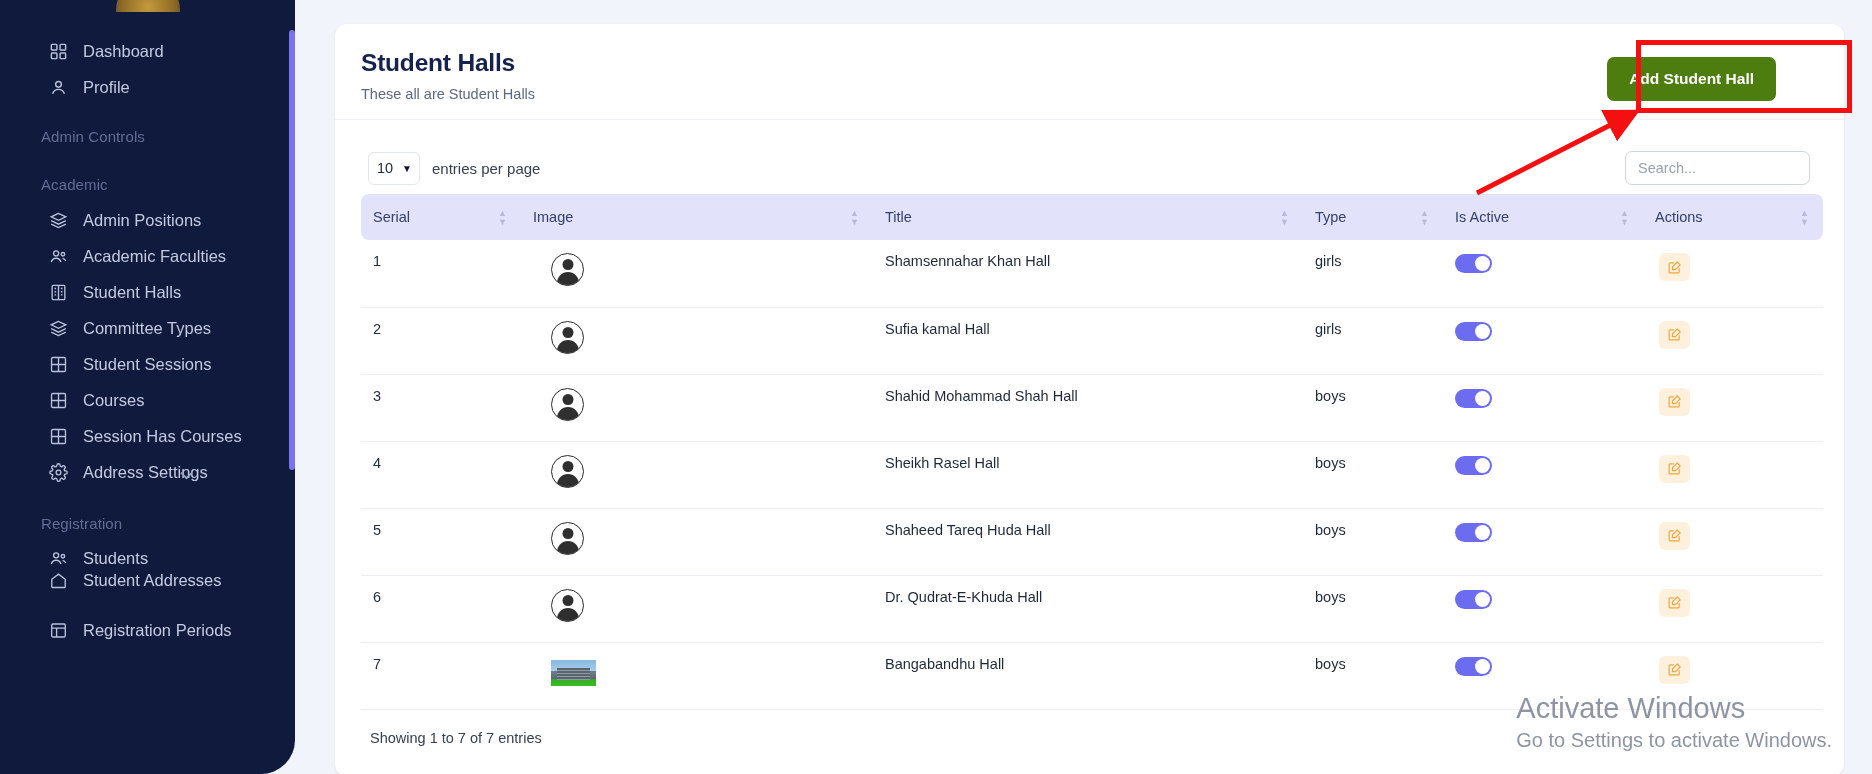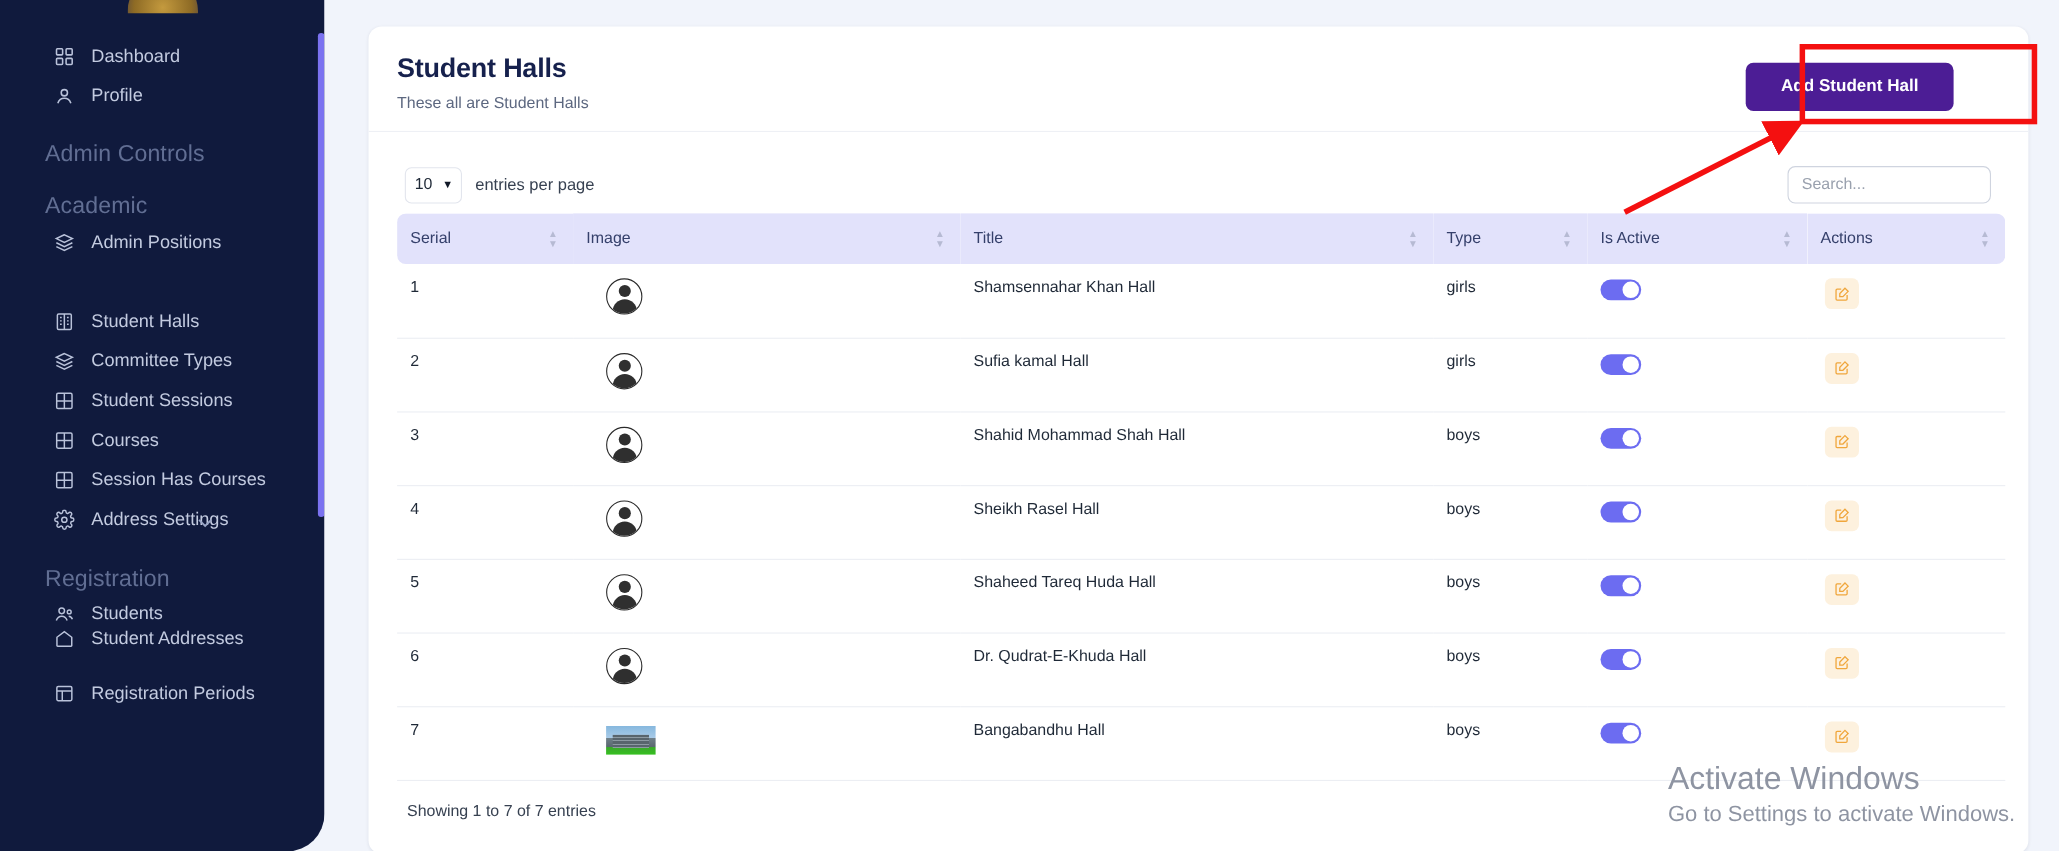"Add Student Hall" .btn-primary { background: #4c1d95 -> #4d7c0f; padding: 0 32px -> 0 22px }
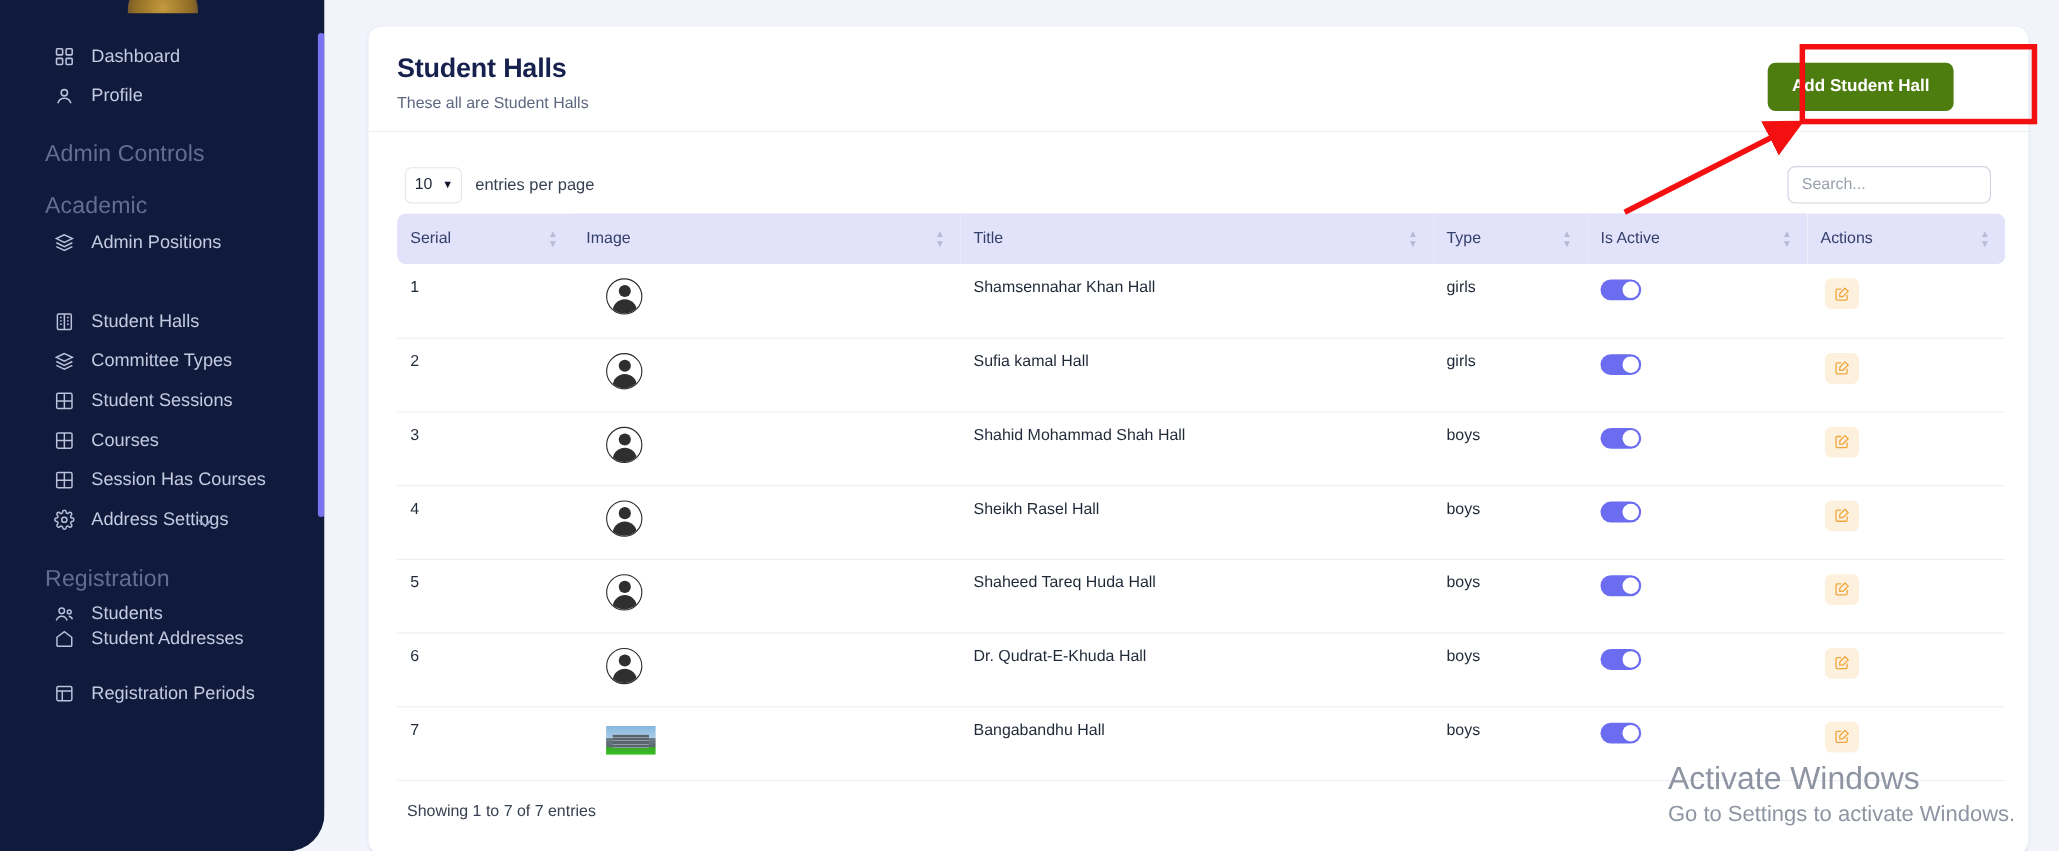"Admin Controls" .sb-section { font-size: 21px -> 15px }
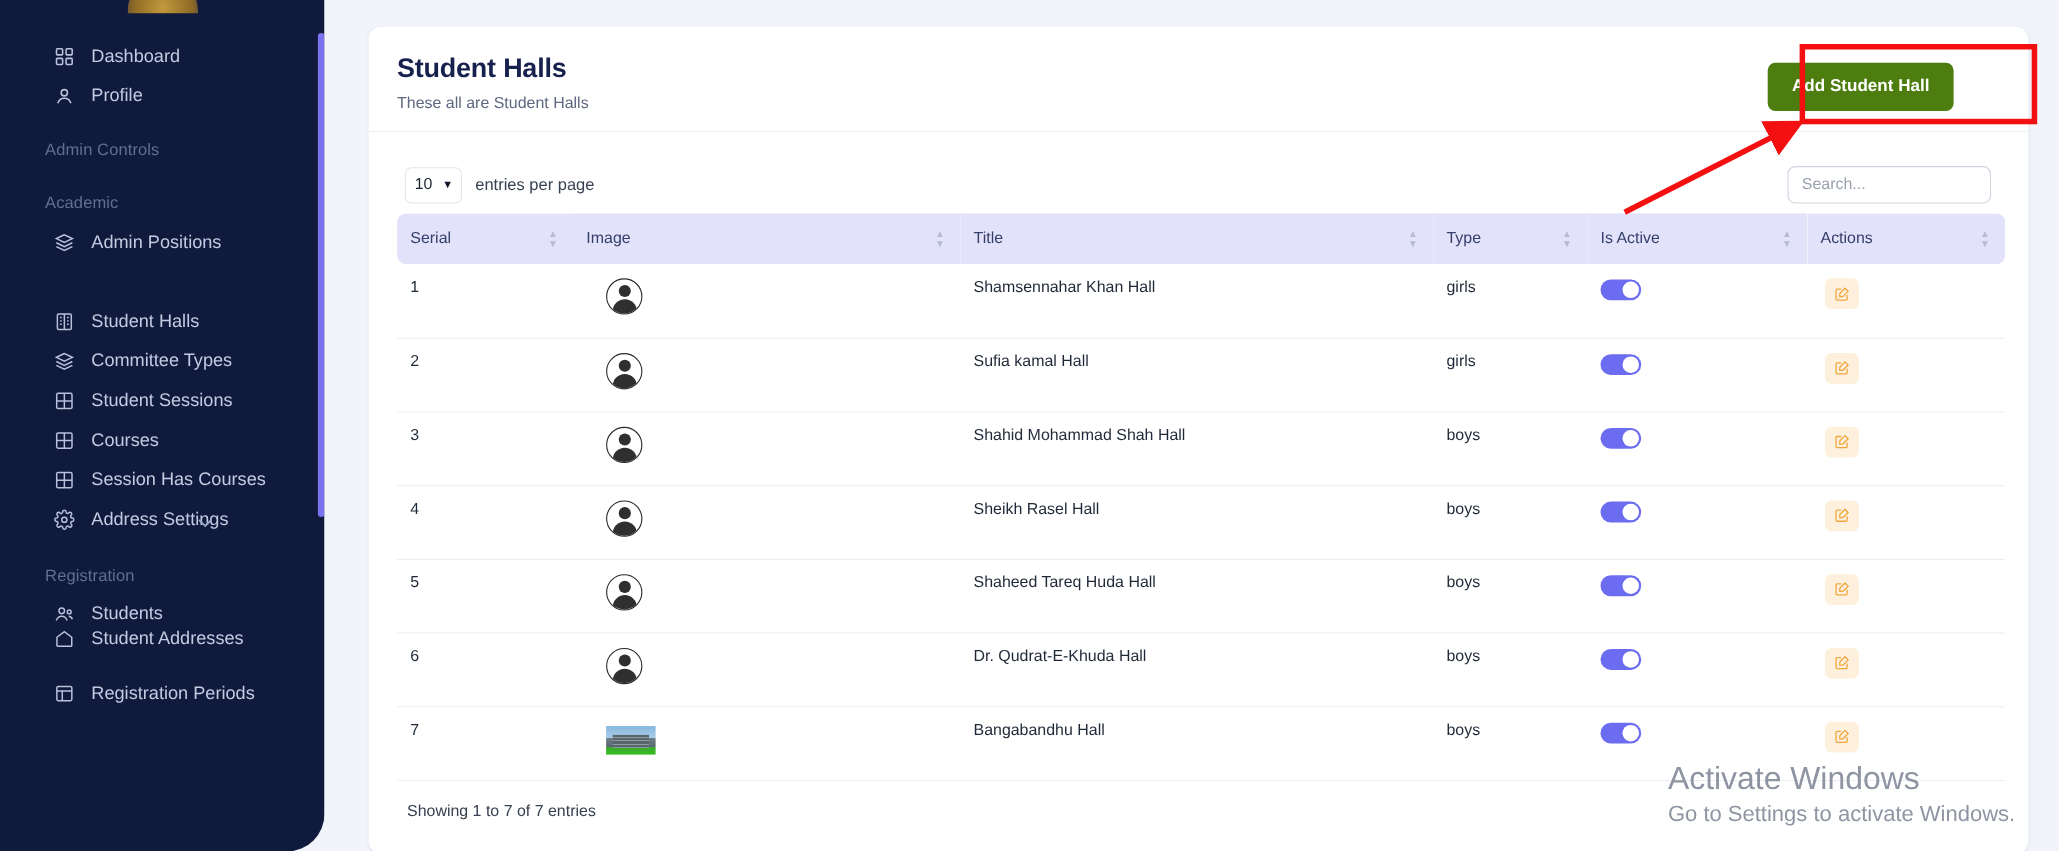"Academic Faculties" div.sb-item { html: none -> <div> <span> <svg> <circle></circle> <path></path> <circle></circle> <path></path> </svg> </span> <span>Academic Faculties</span> </div> }
